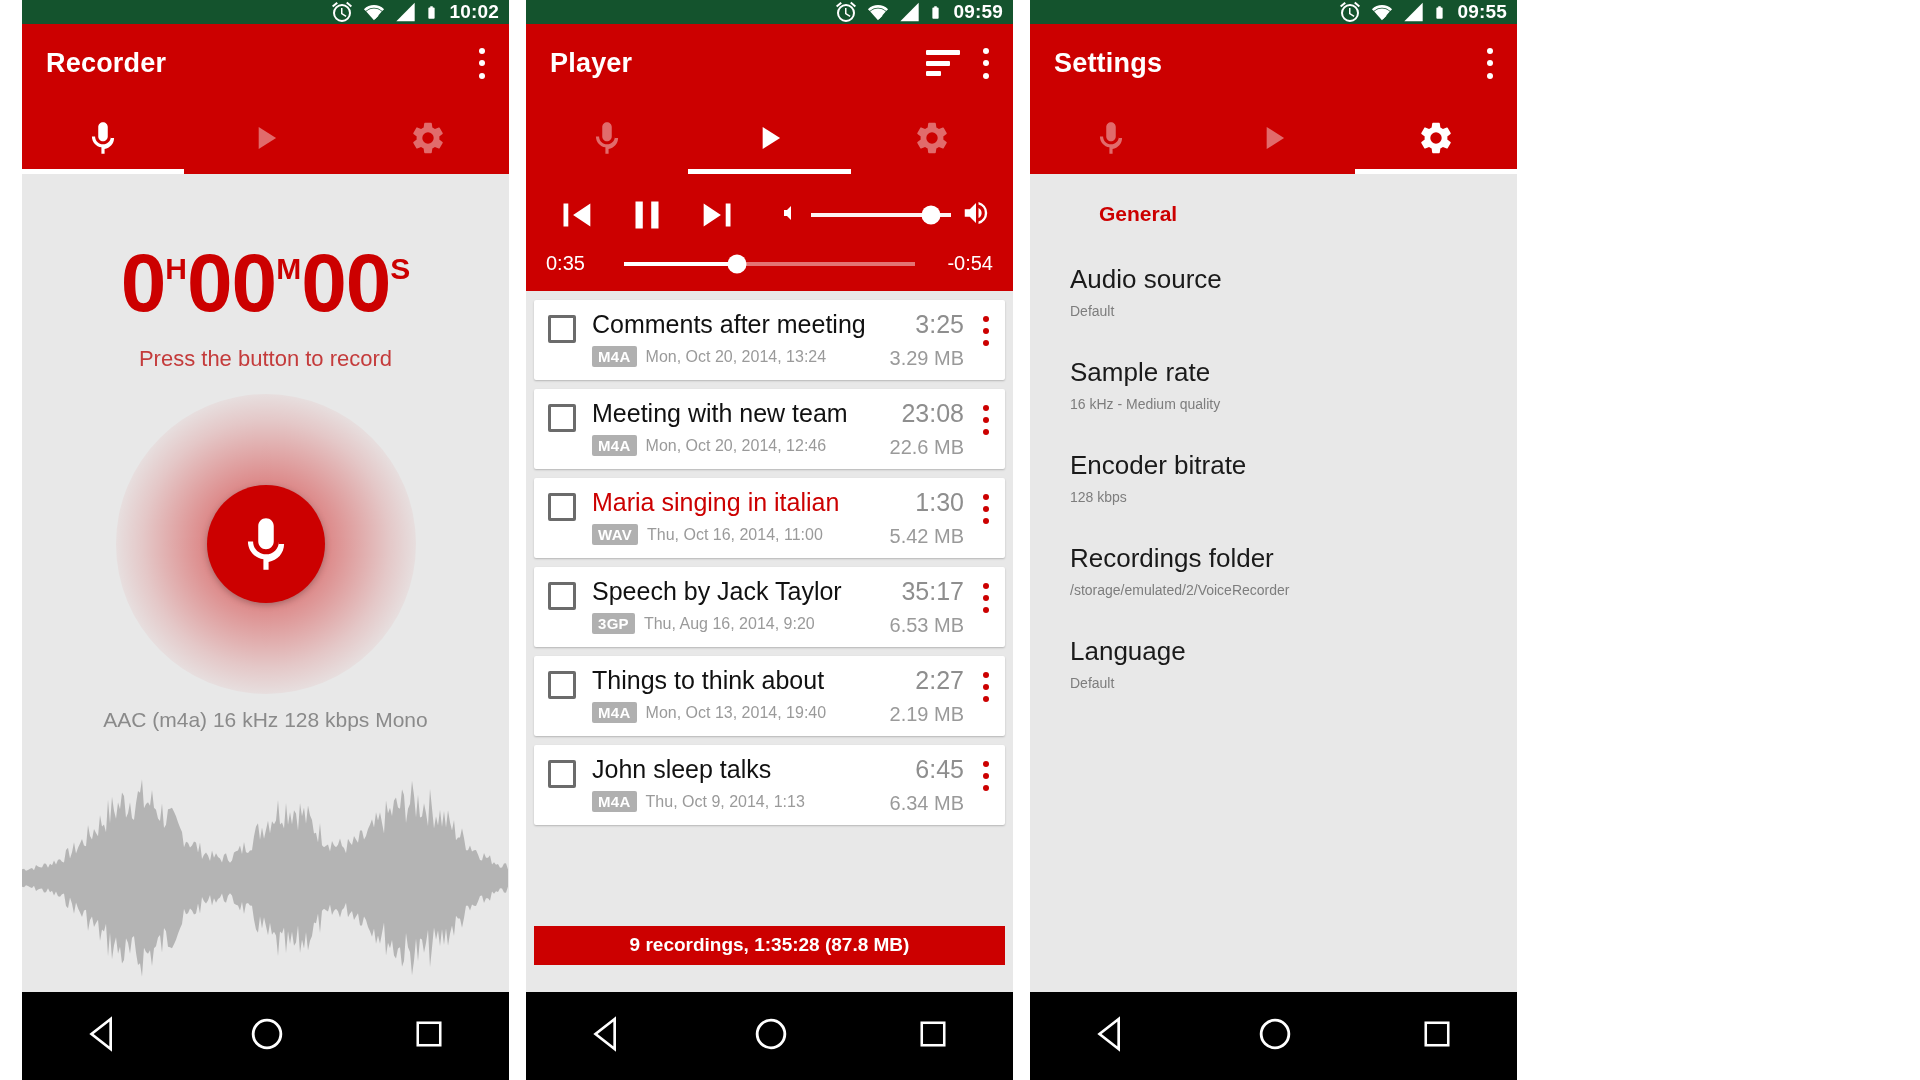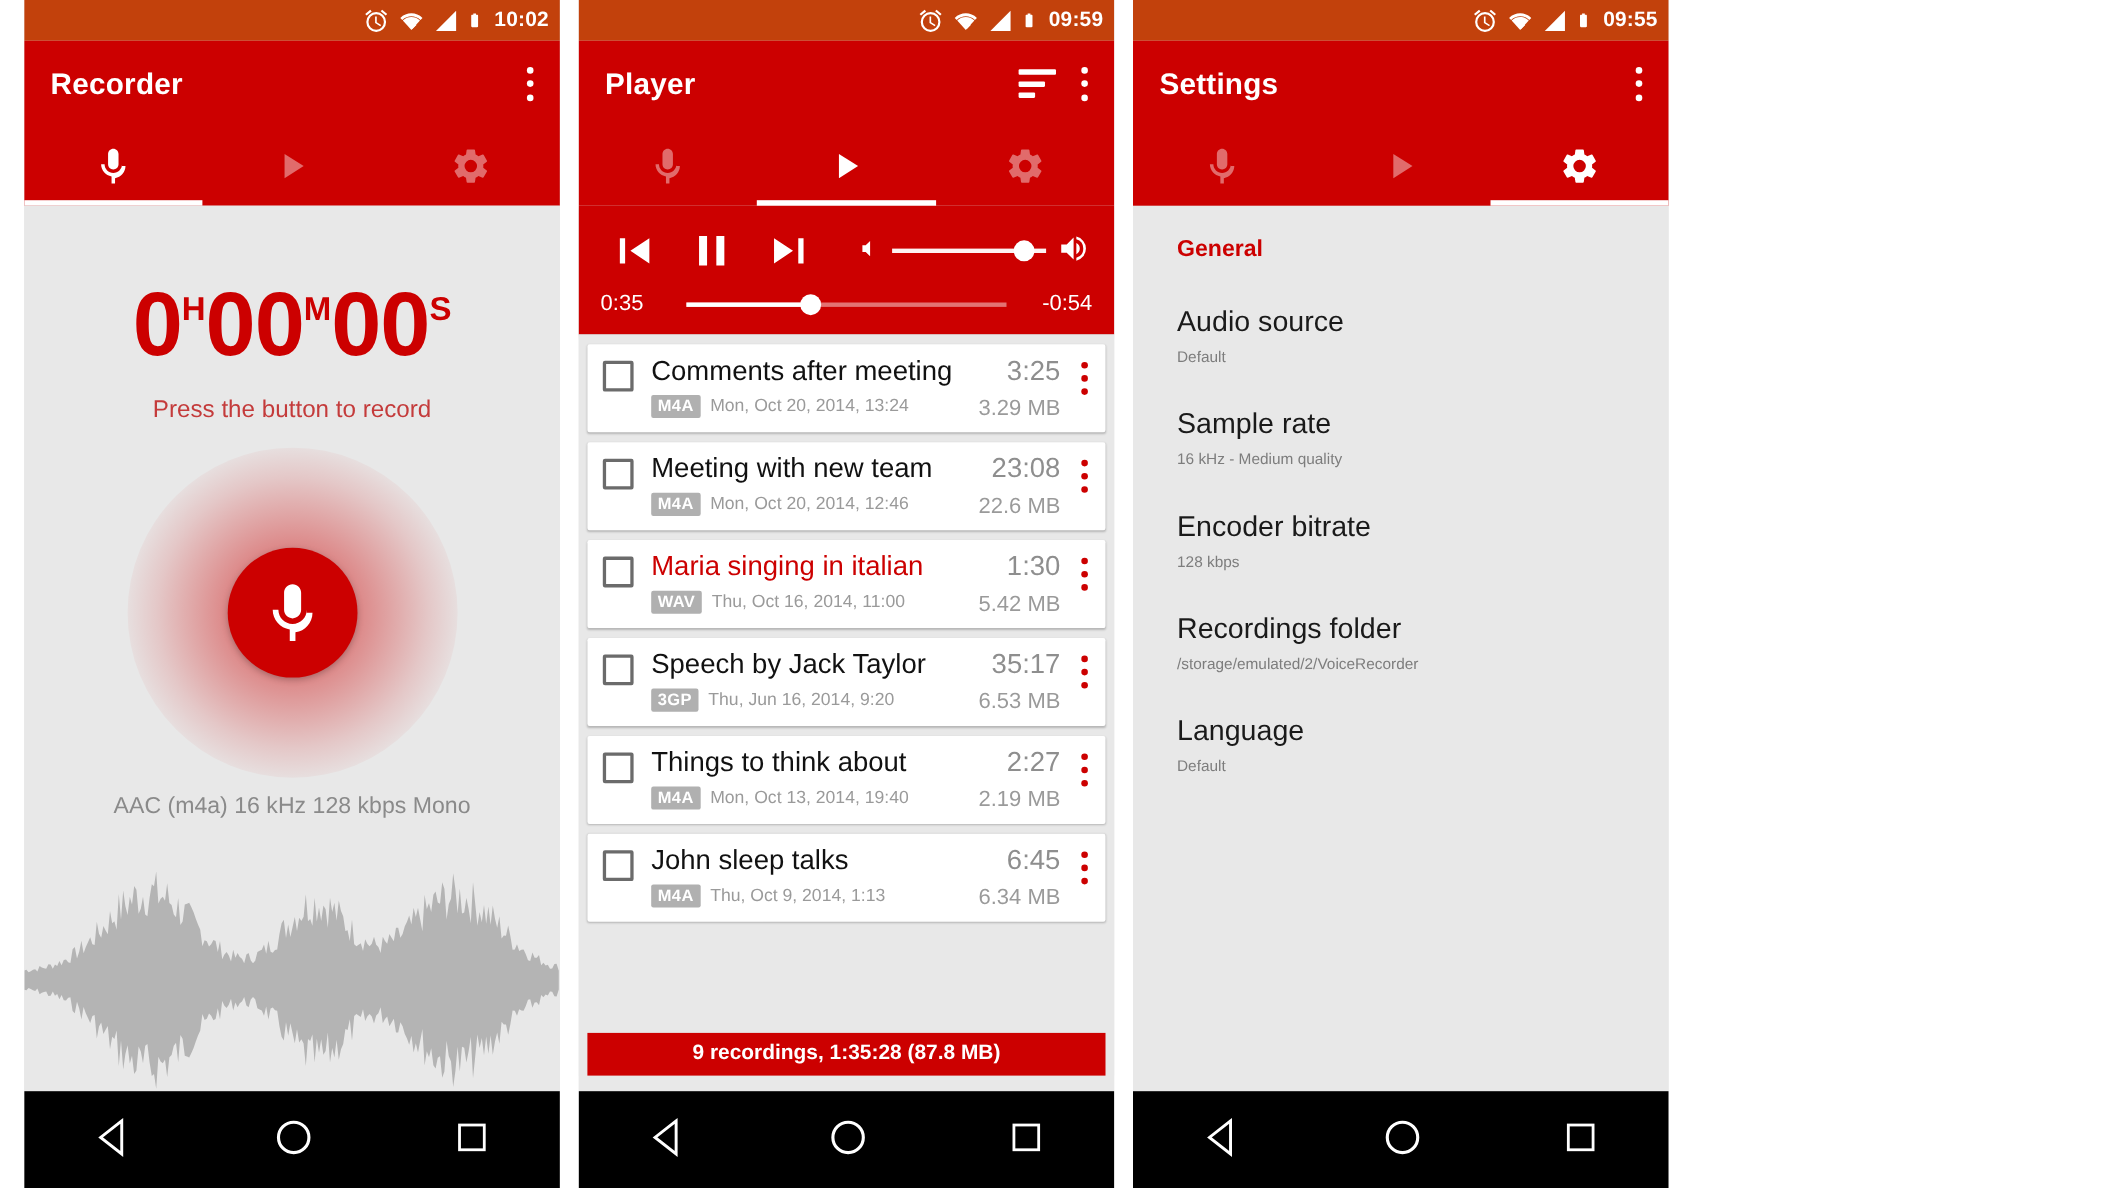"10:02" .statusbar { background: #c2410c -> #14532d; height: 37px -> 24px }
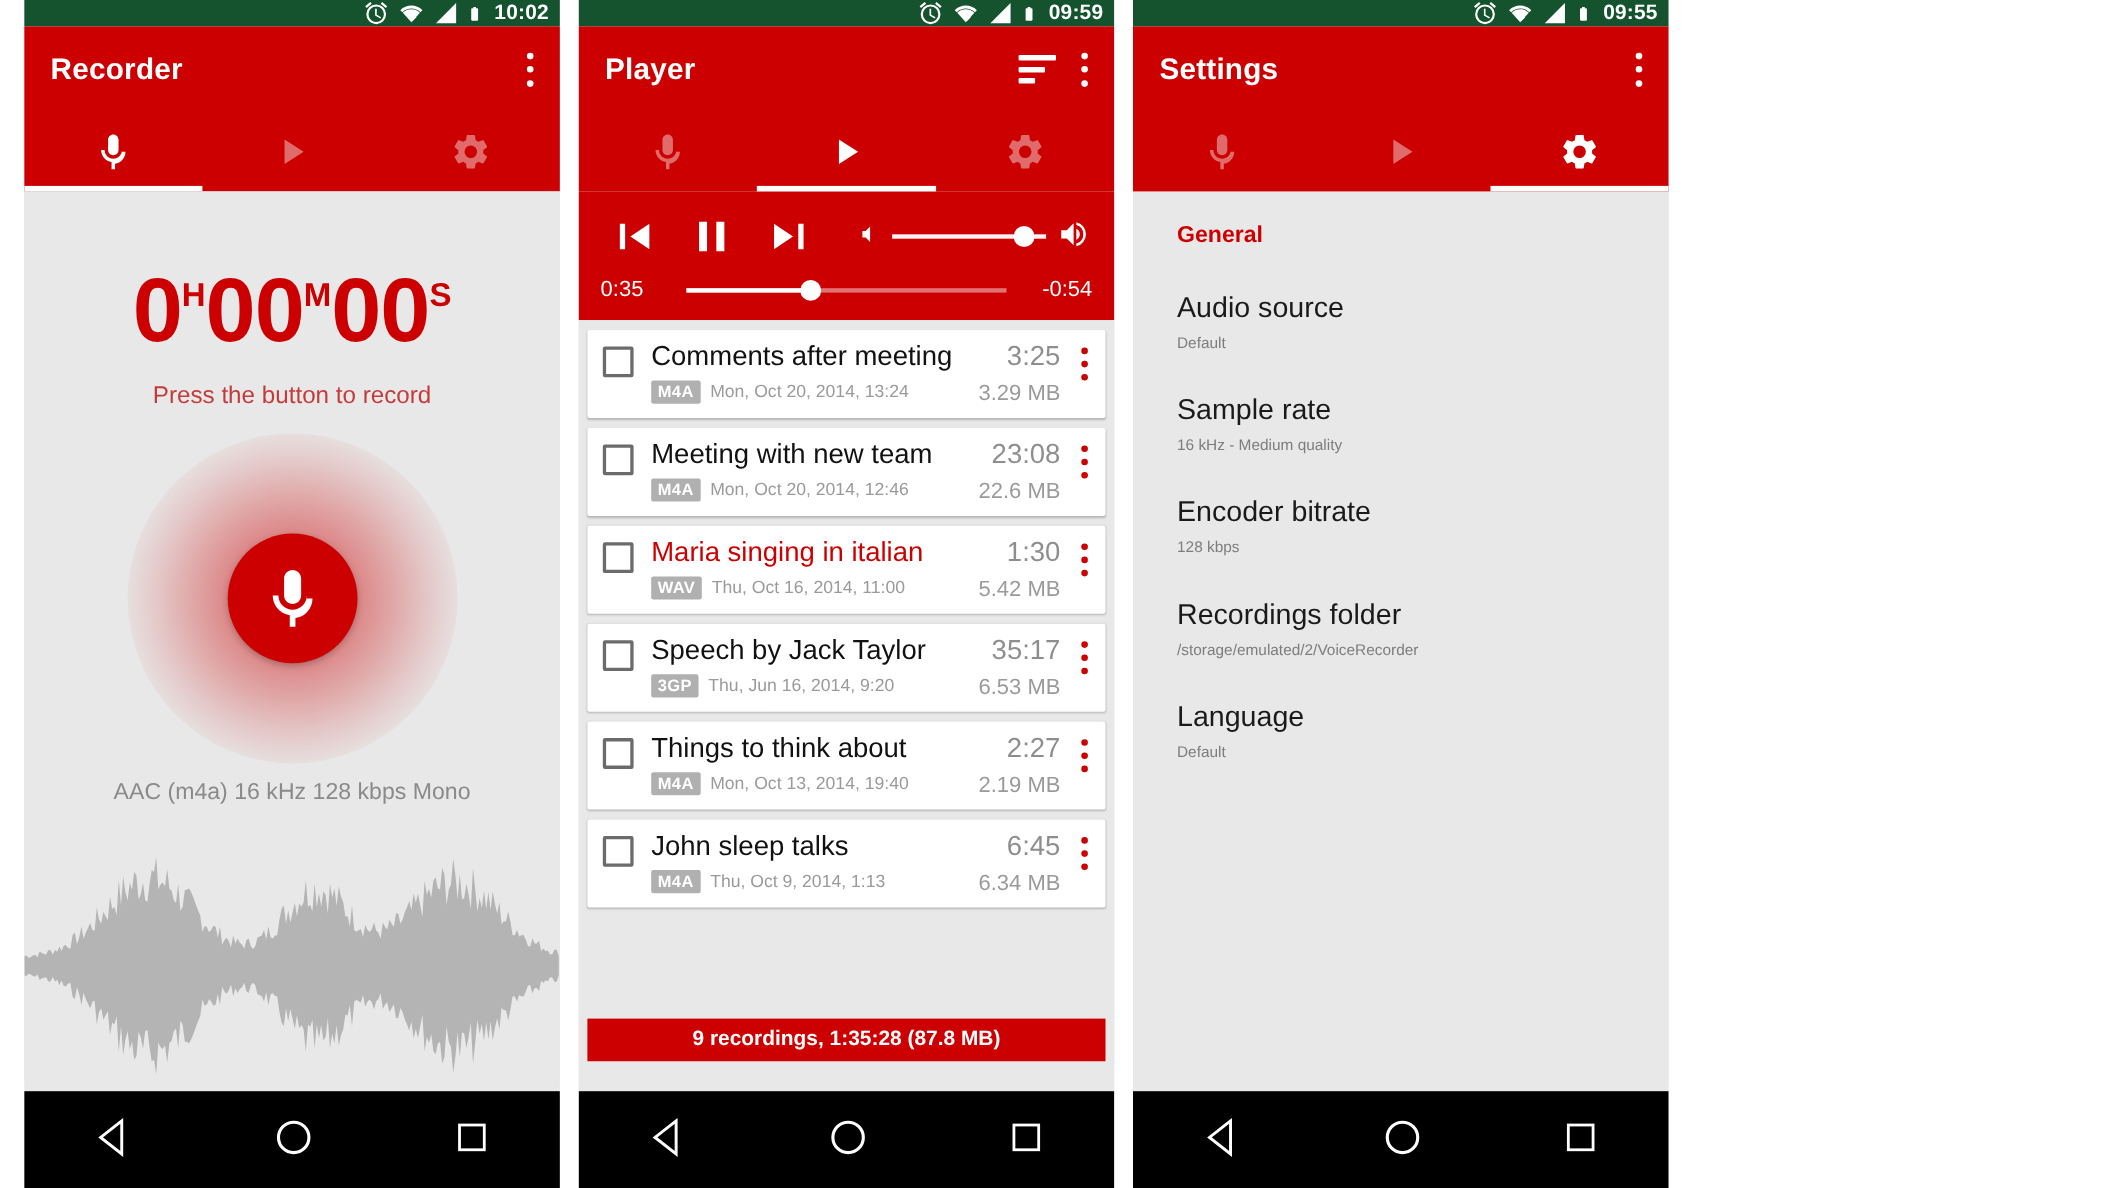"General" .sect-head { margin-left: none -> 29px }
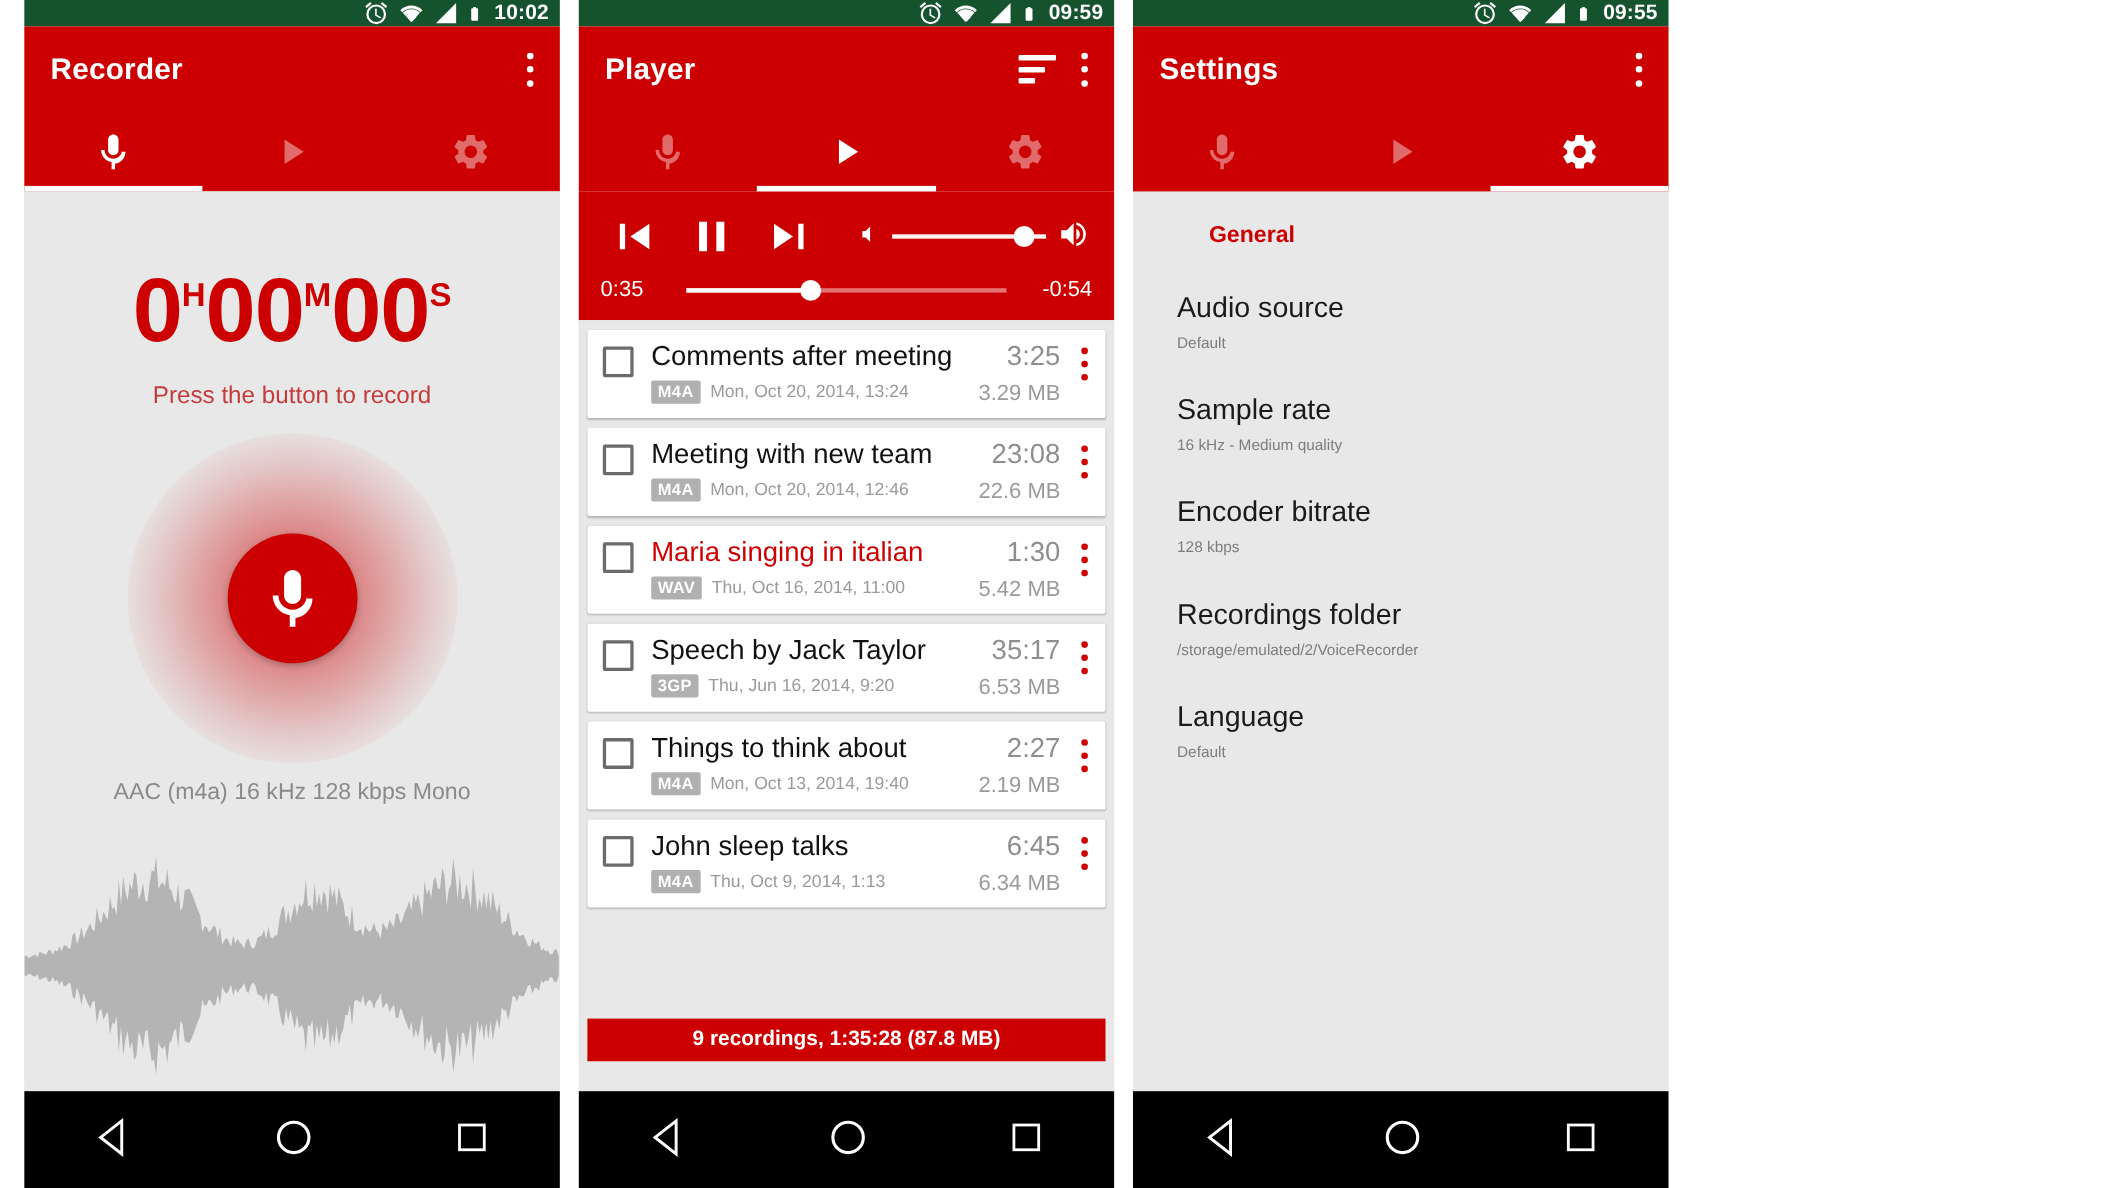"Thu, Jun 16, 2014, 9:20" span.rec-date { text: Jun -> Aug }
